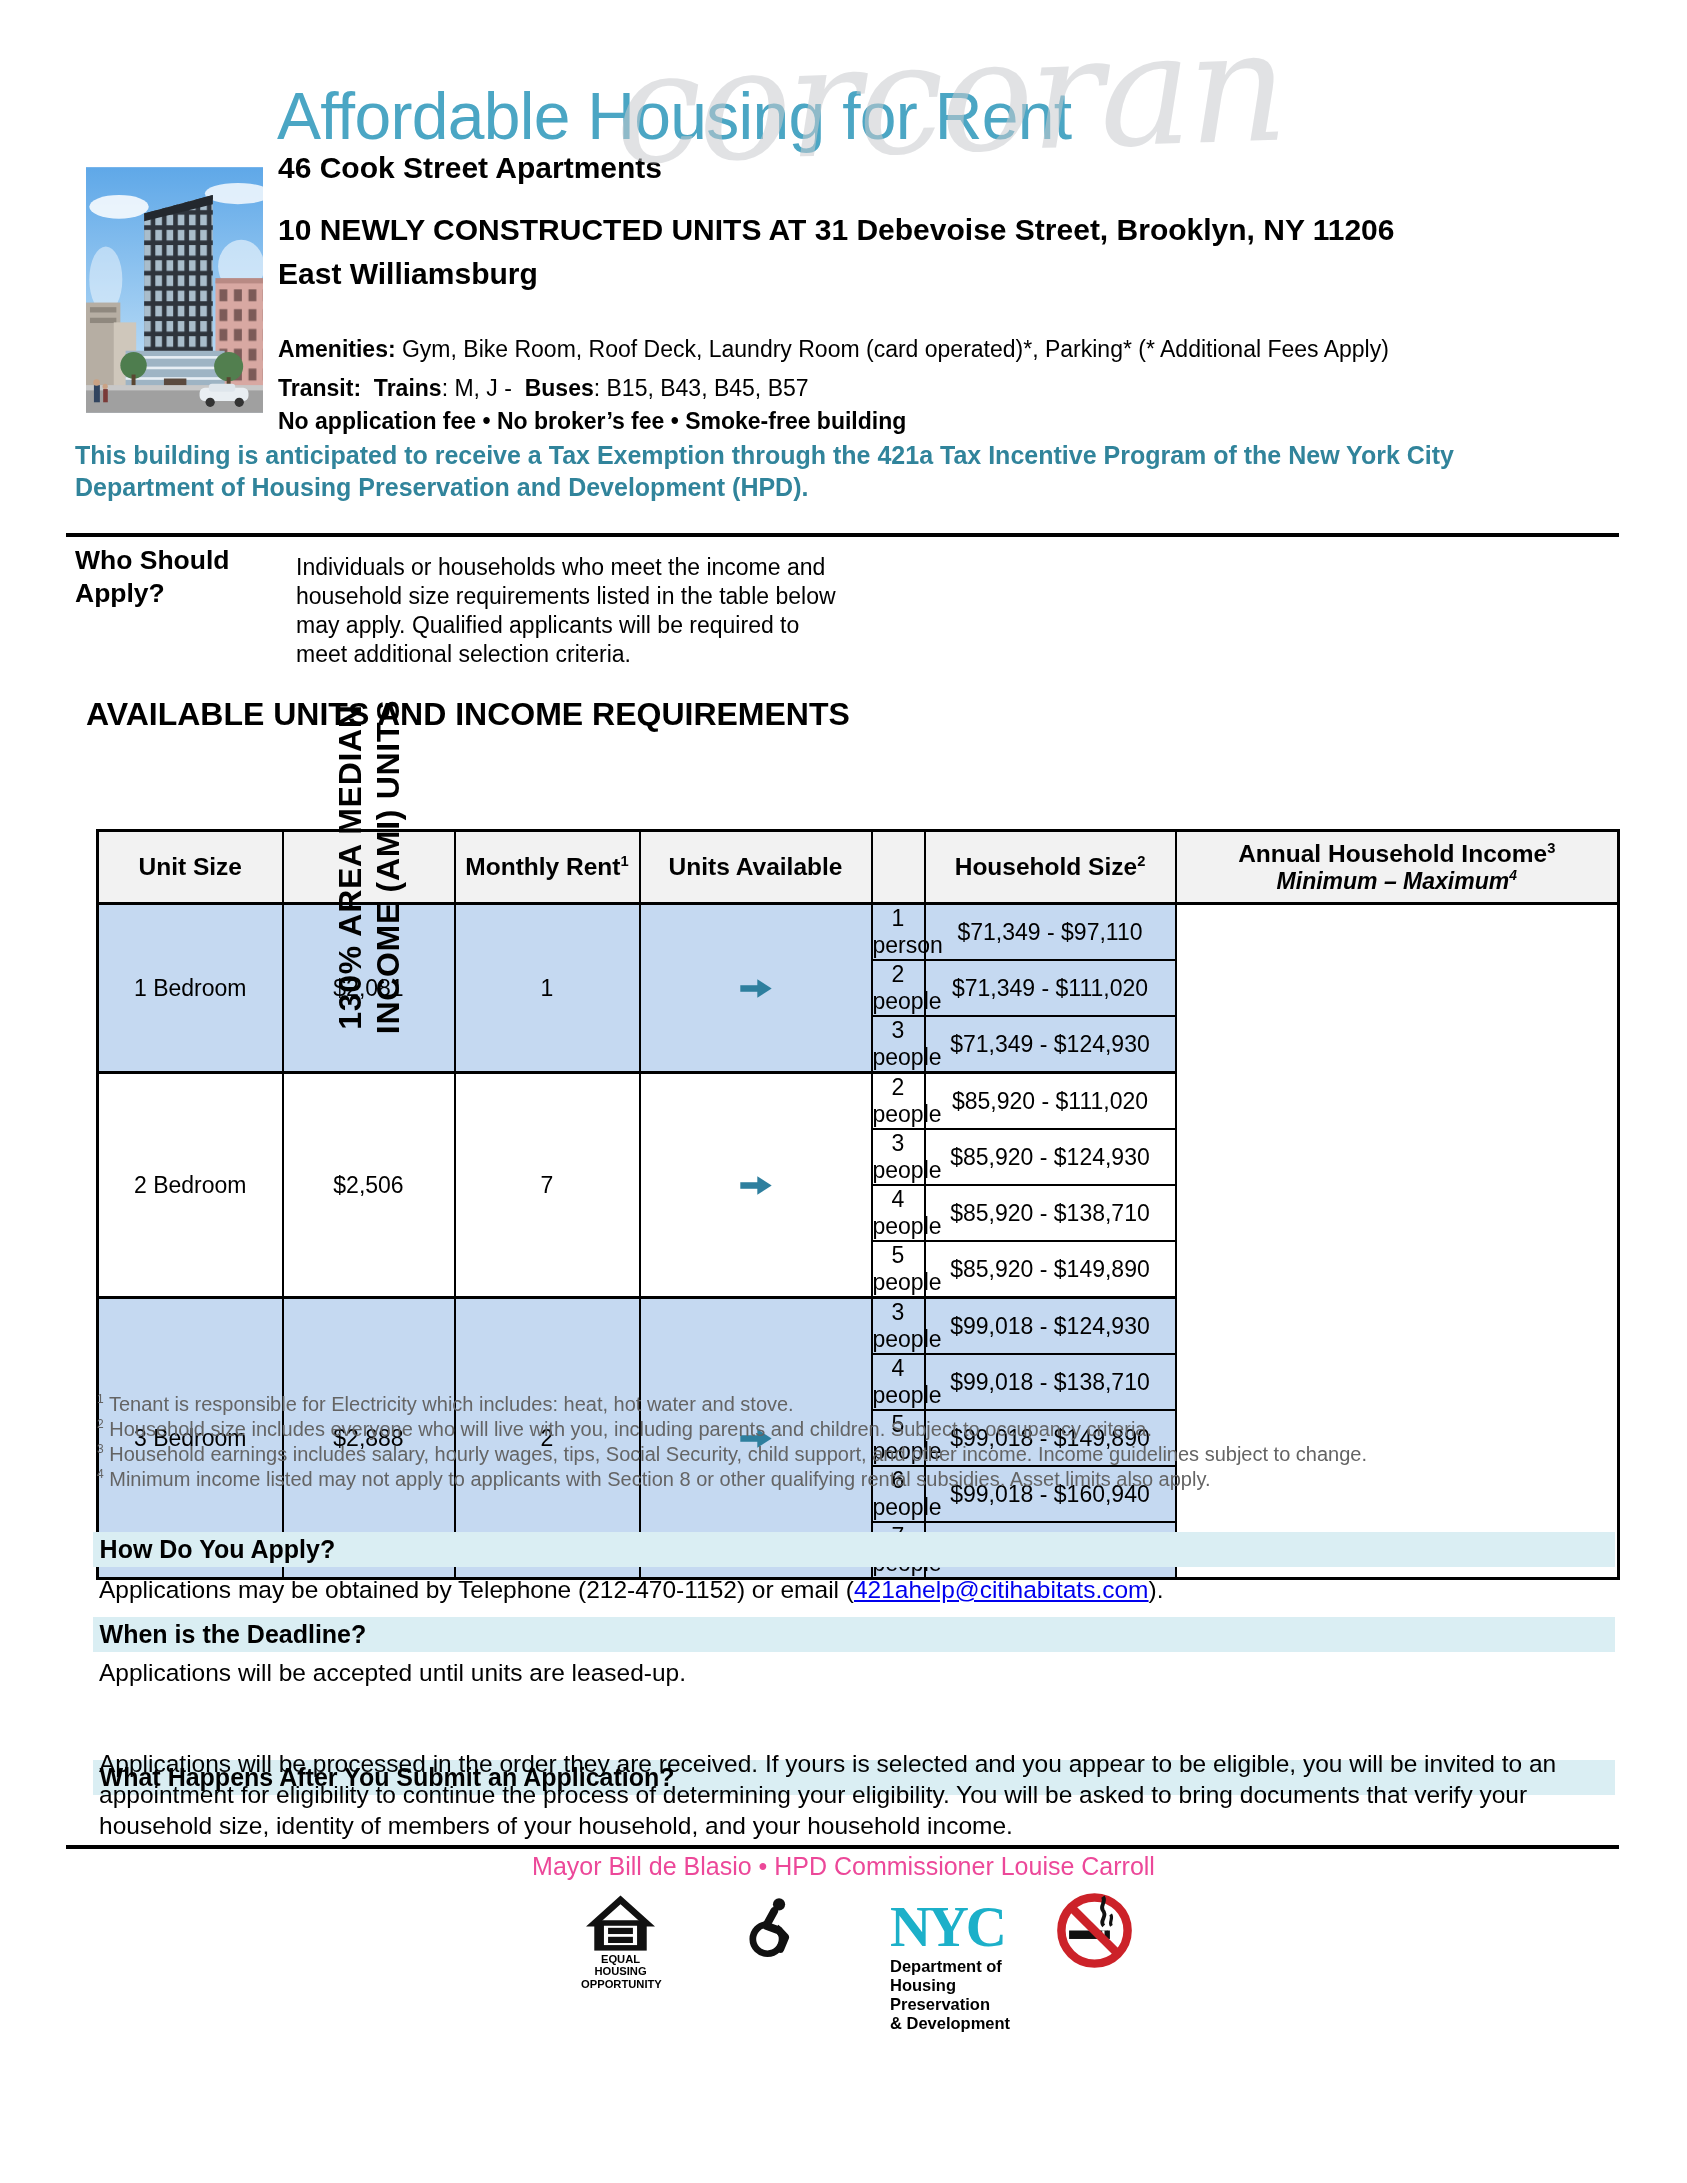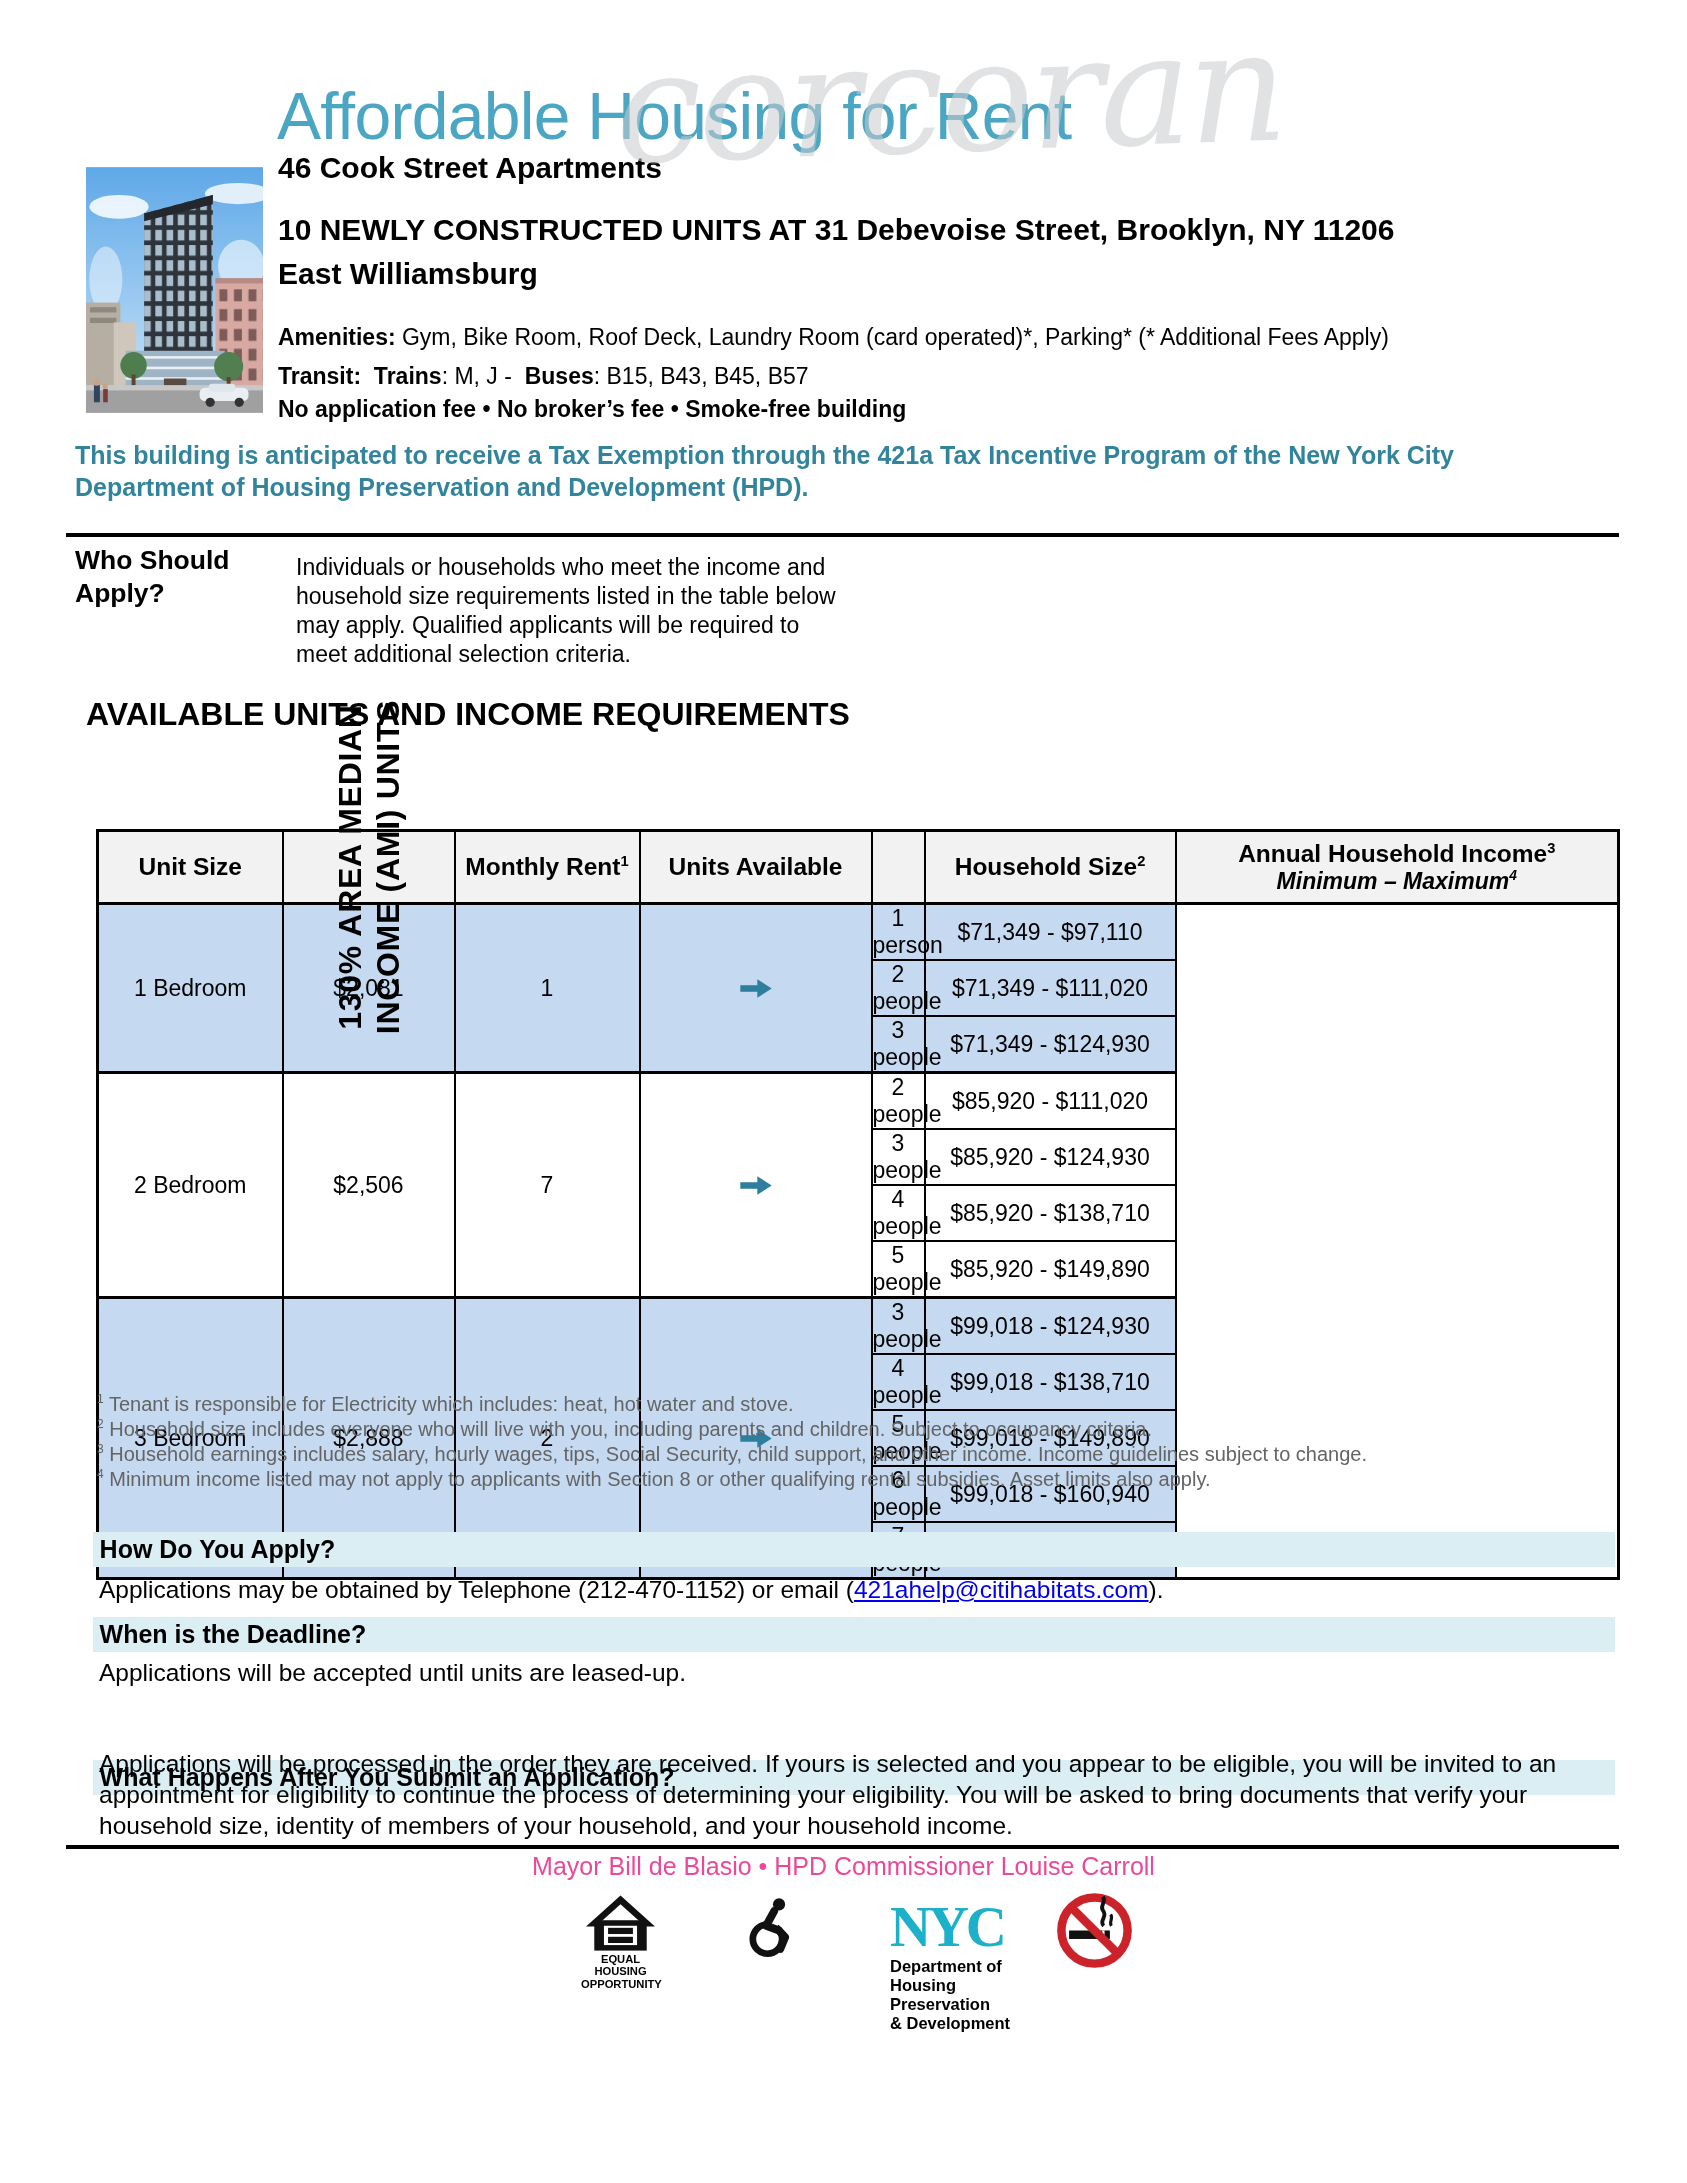"Amenities: Gym, Bike Room, Roof" .info { margin-top: none -> 12px }
